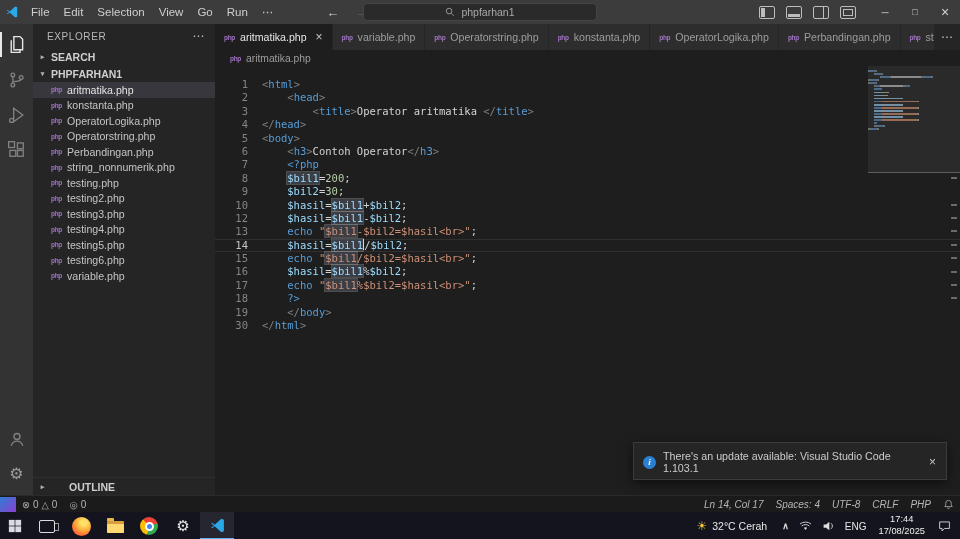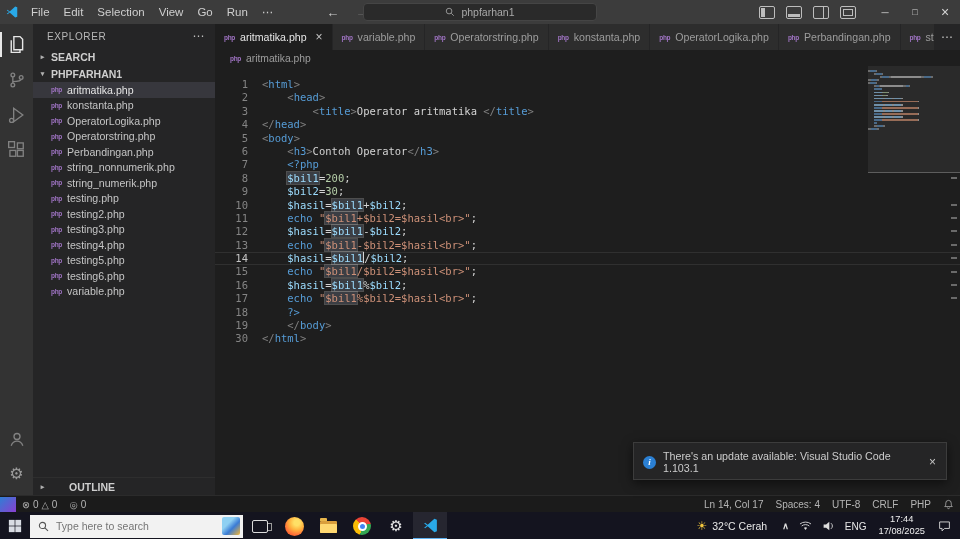"string_numerik.php" div.file-row { html: <div> <span>php</span> <span>string_numerik.php</span> </div> -> none }
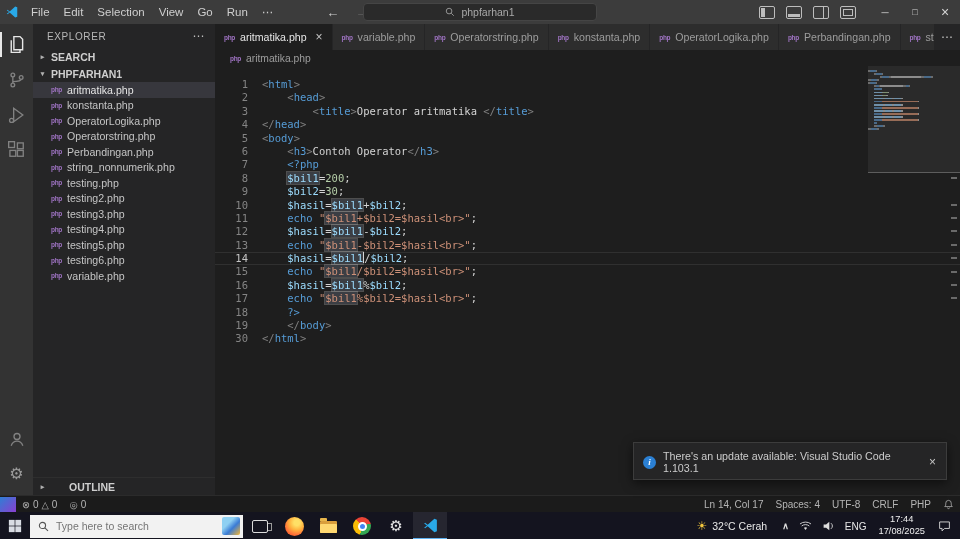"11" div.line { html: <div> <span>11</span> <span><span> </span><span>echo </span><span>"</span><span>$bil1</span><span>+$bil2=$hasil&lt;br&gt;"</span><span>;</span></span> </div> -> none }
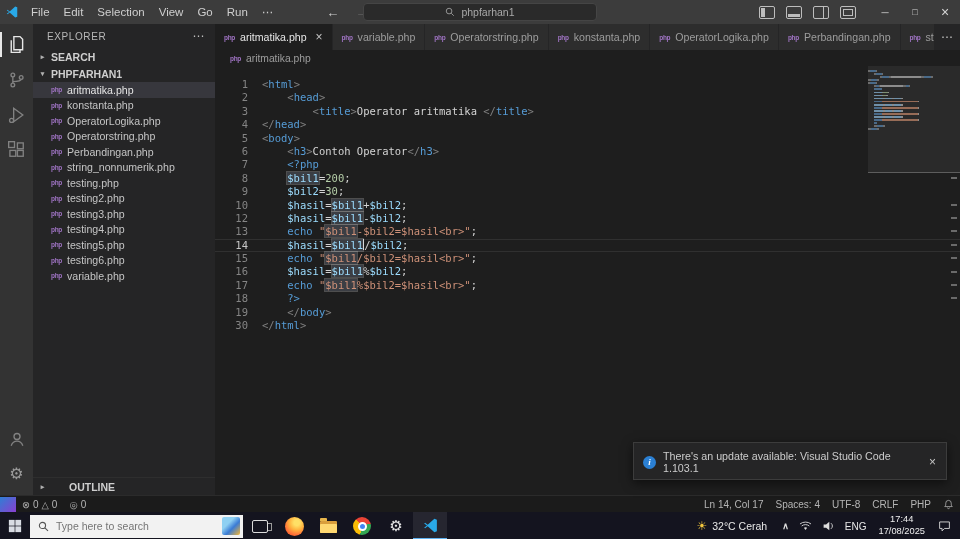"Ln 14, Col 17" .sb-right { font-style: none -> italic }
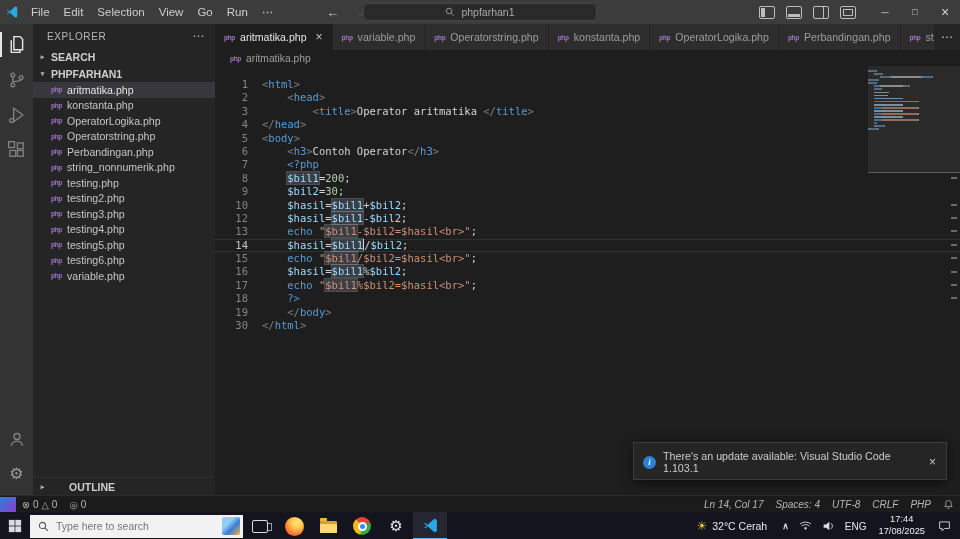"Type here to search" div.tb-search { html: <div> <svg> <circle></circle> <line></line> </svg> <input> <span></span> </div> -> none }
